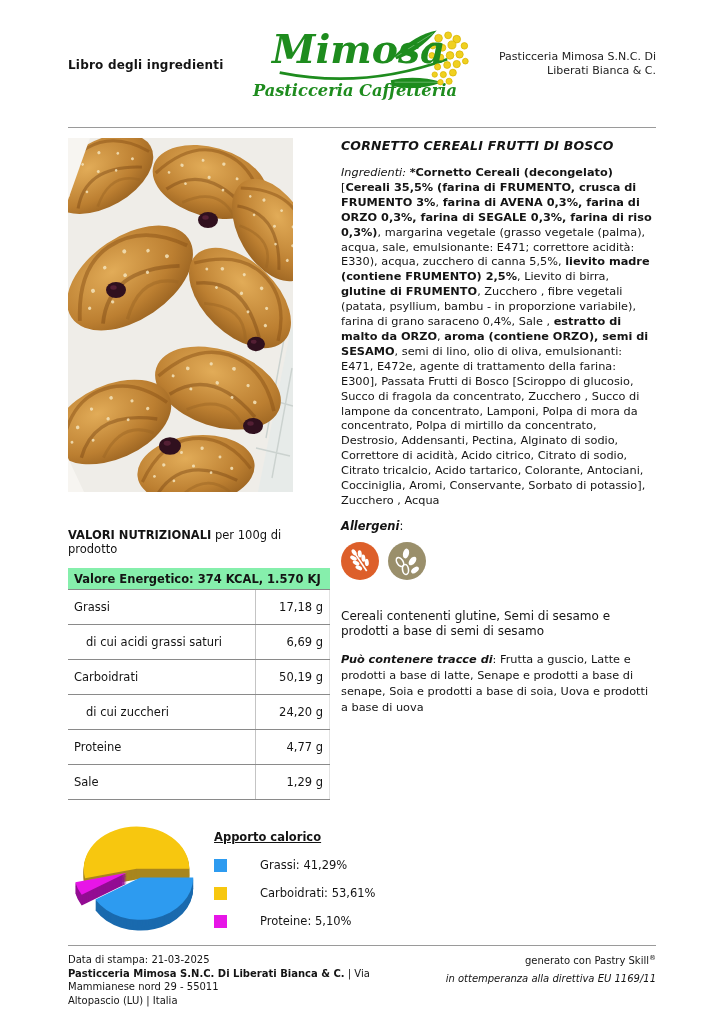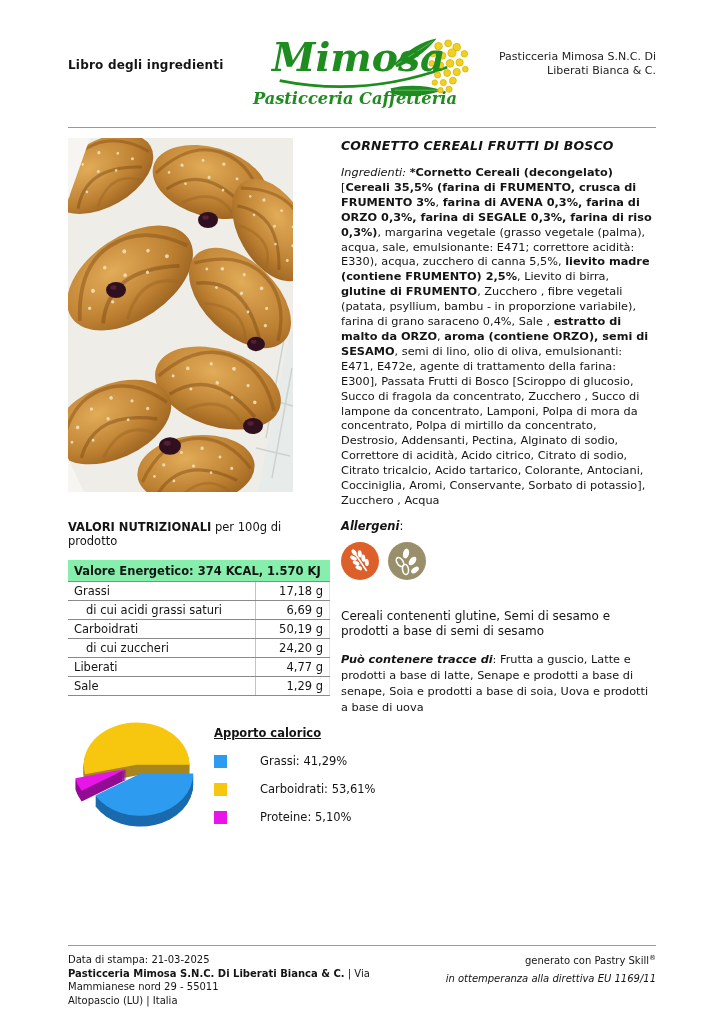"Mimosa" .hdr-logo { padding-top: 34px -> 26px }
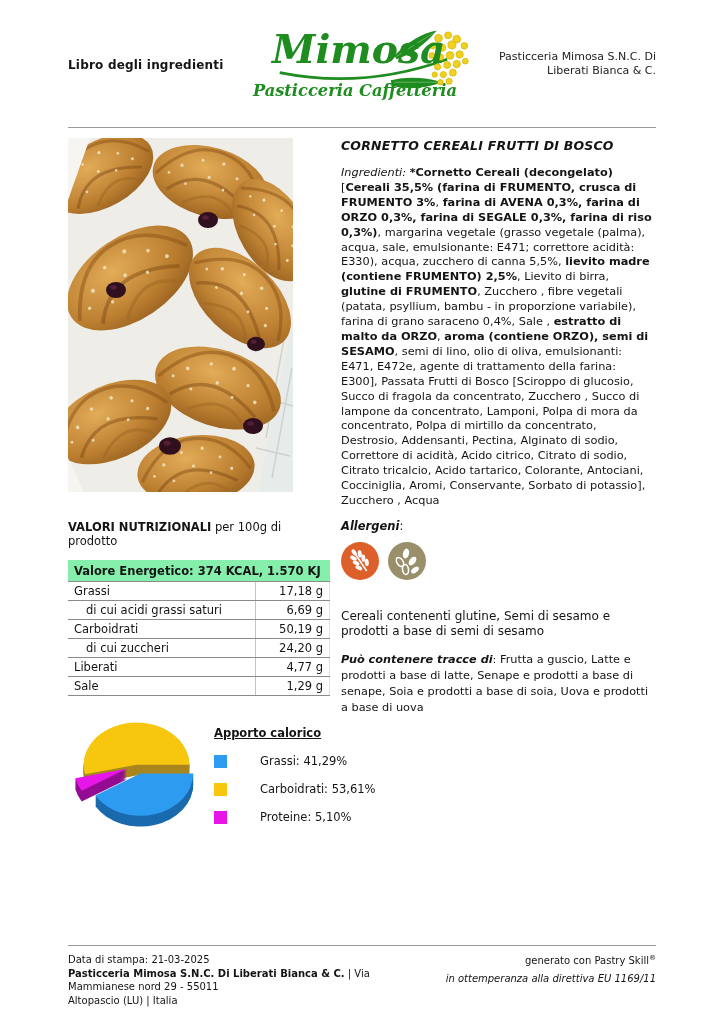"VALORI NUTRIZIONALI per 100g di" .nut-heading { margin-top: 28px -> 36px }
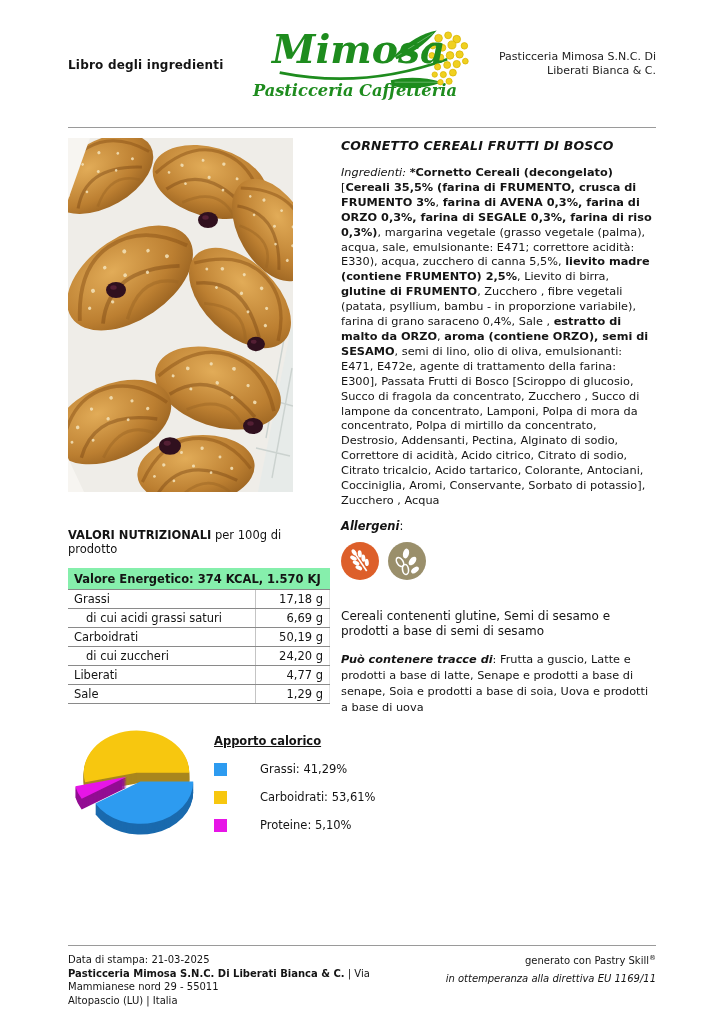"Grassi" table.nutrition td { padding: 2px 6px -> 10px 6px }
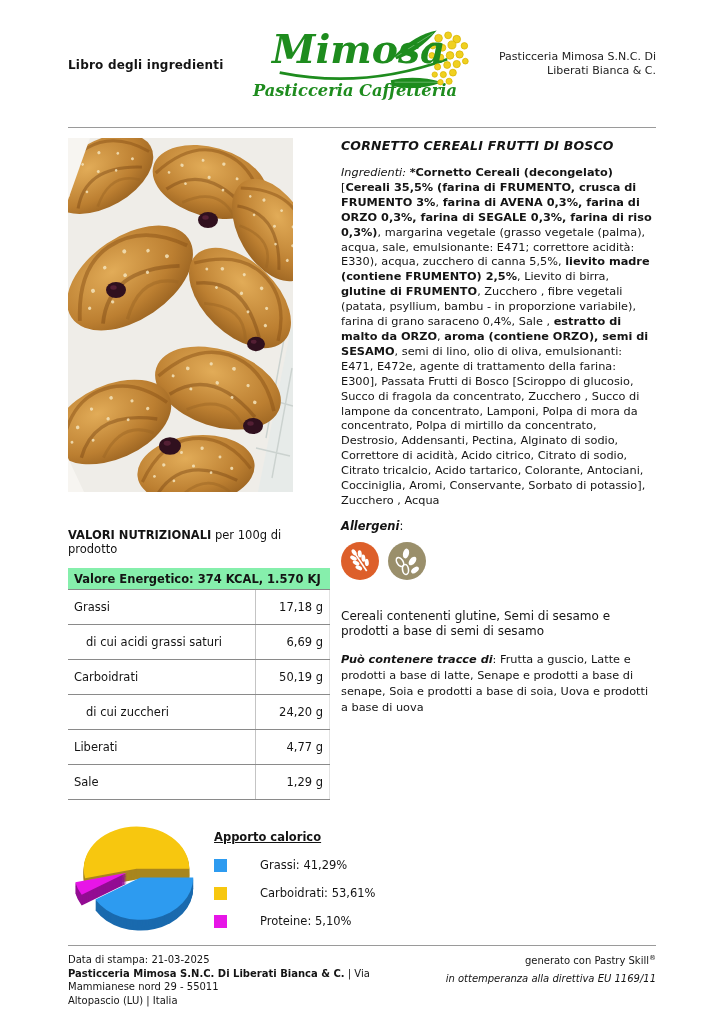"Liberati" td.lbl { text: Liberati -> Proteine }
